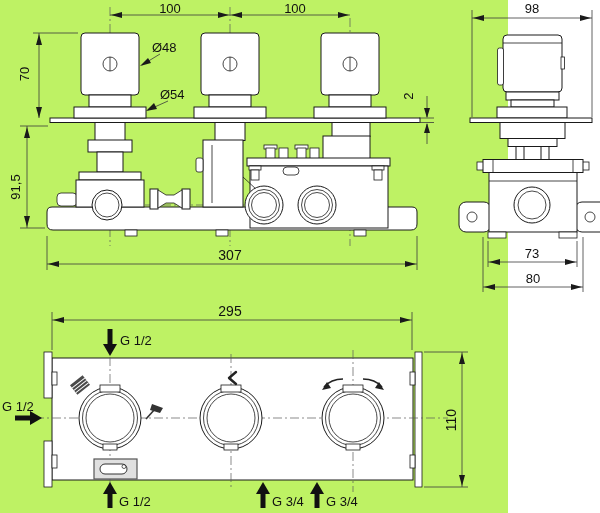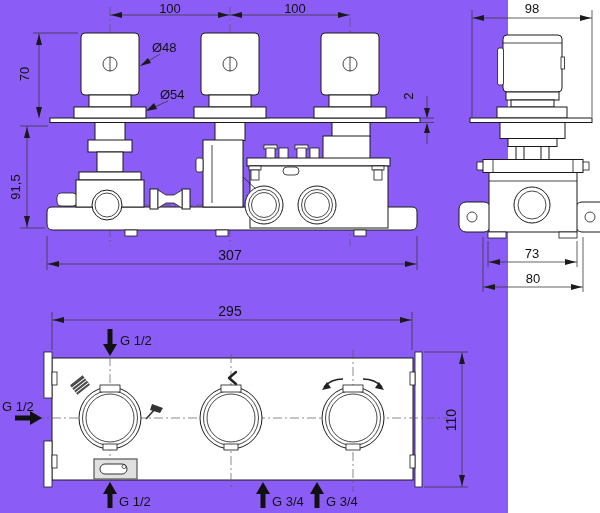"100" #canvas { background: #8b5cf6 -> #bef264 }
